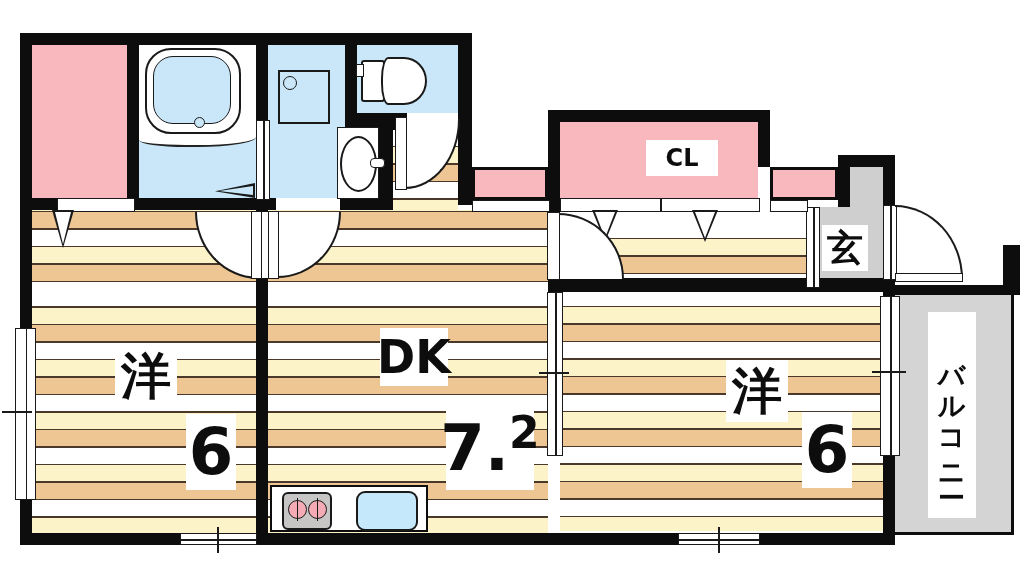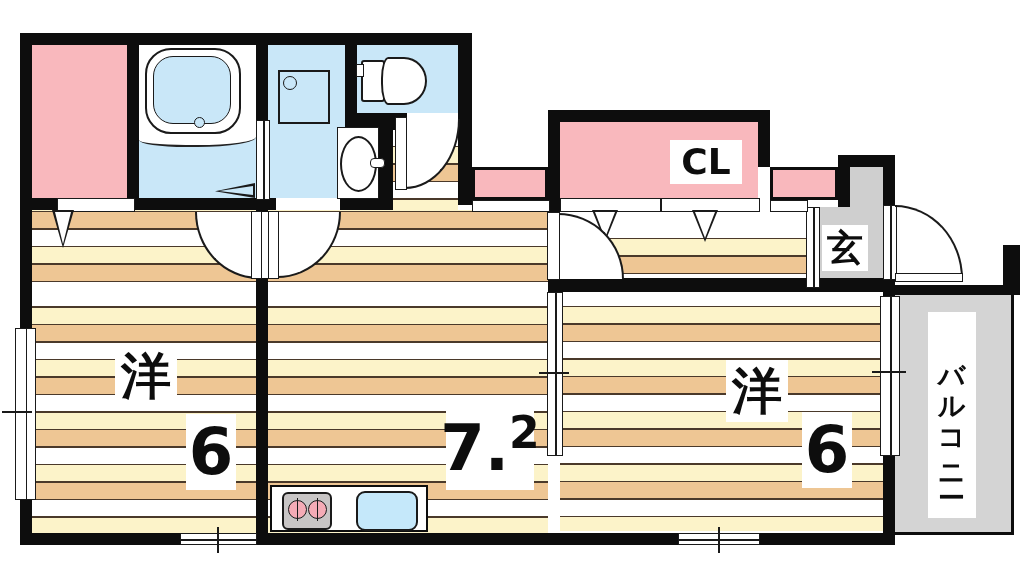"CL" div.label { font-size: 36px -> 24px; height: 44px -> 36px; left: 670px -> 646px }
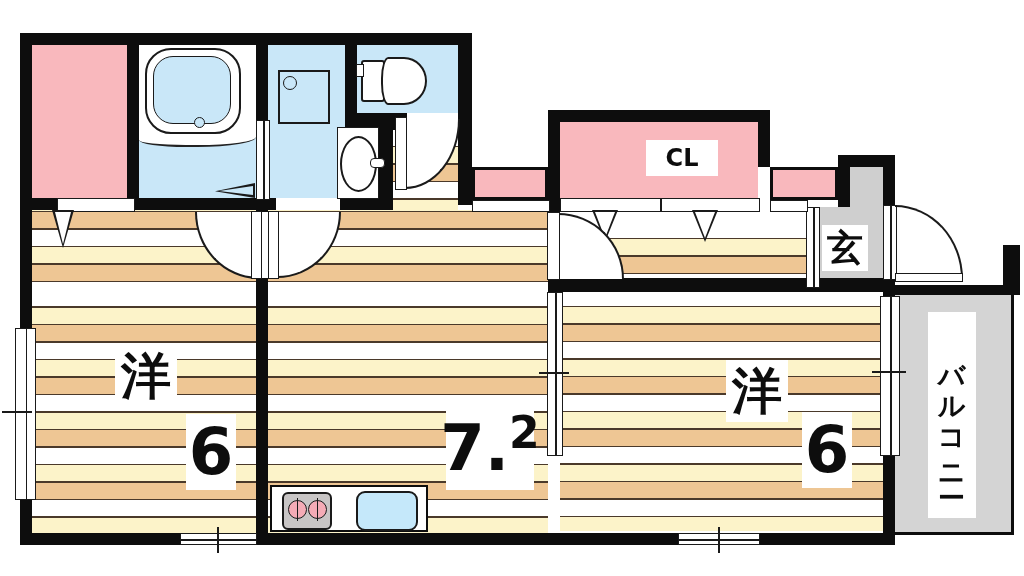"DK" div.label { html: none -> <div> <span>DK</span> </div> }
